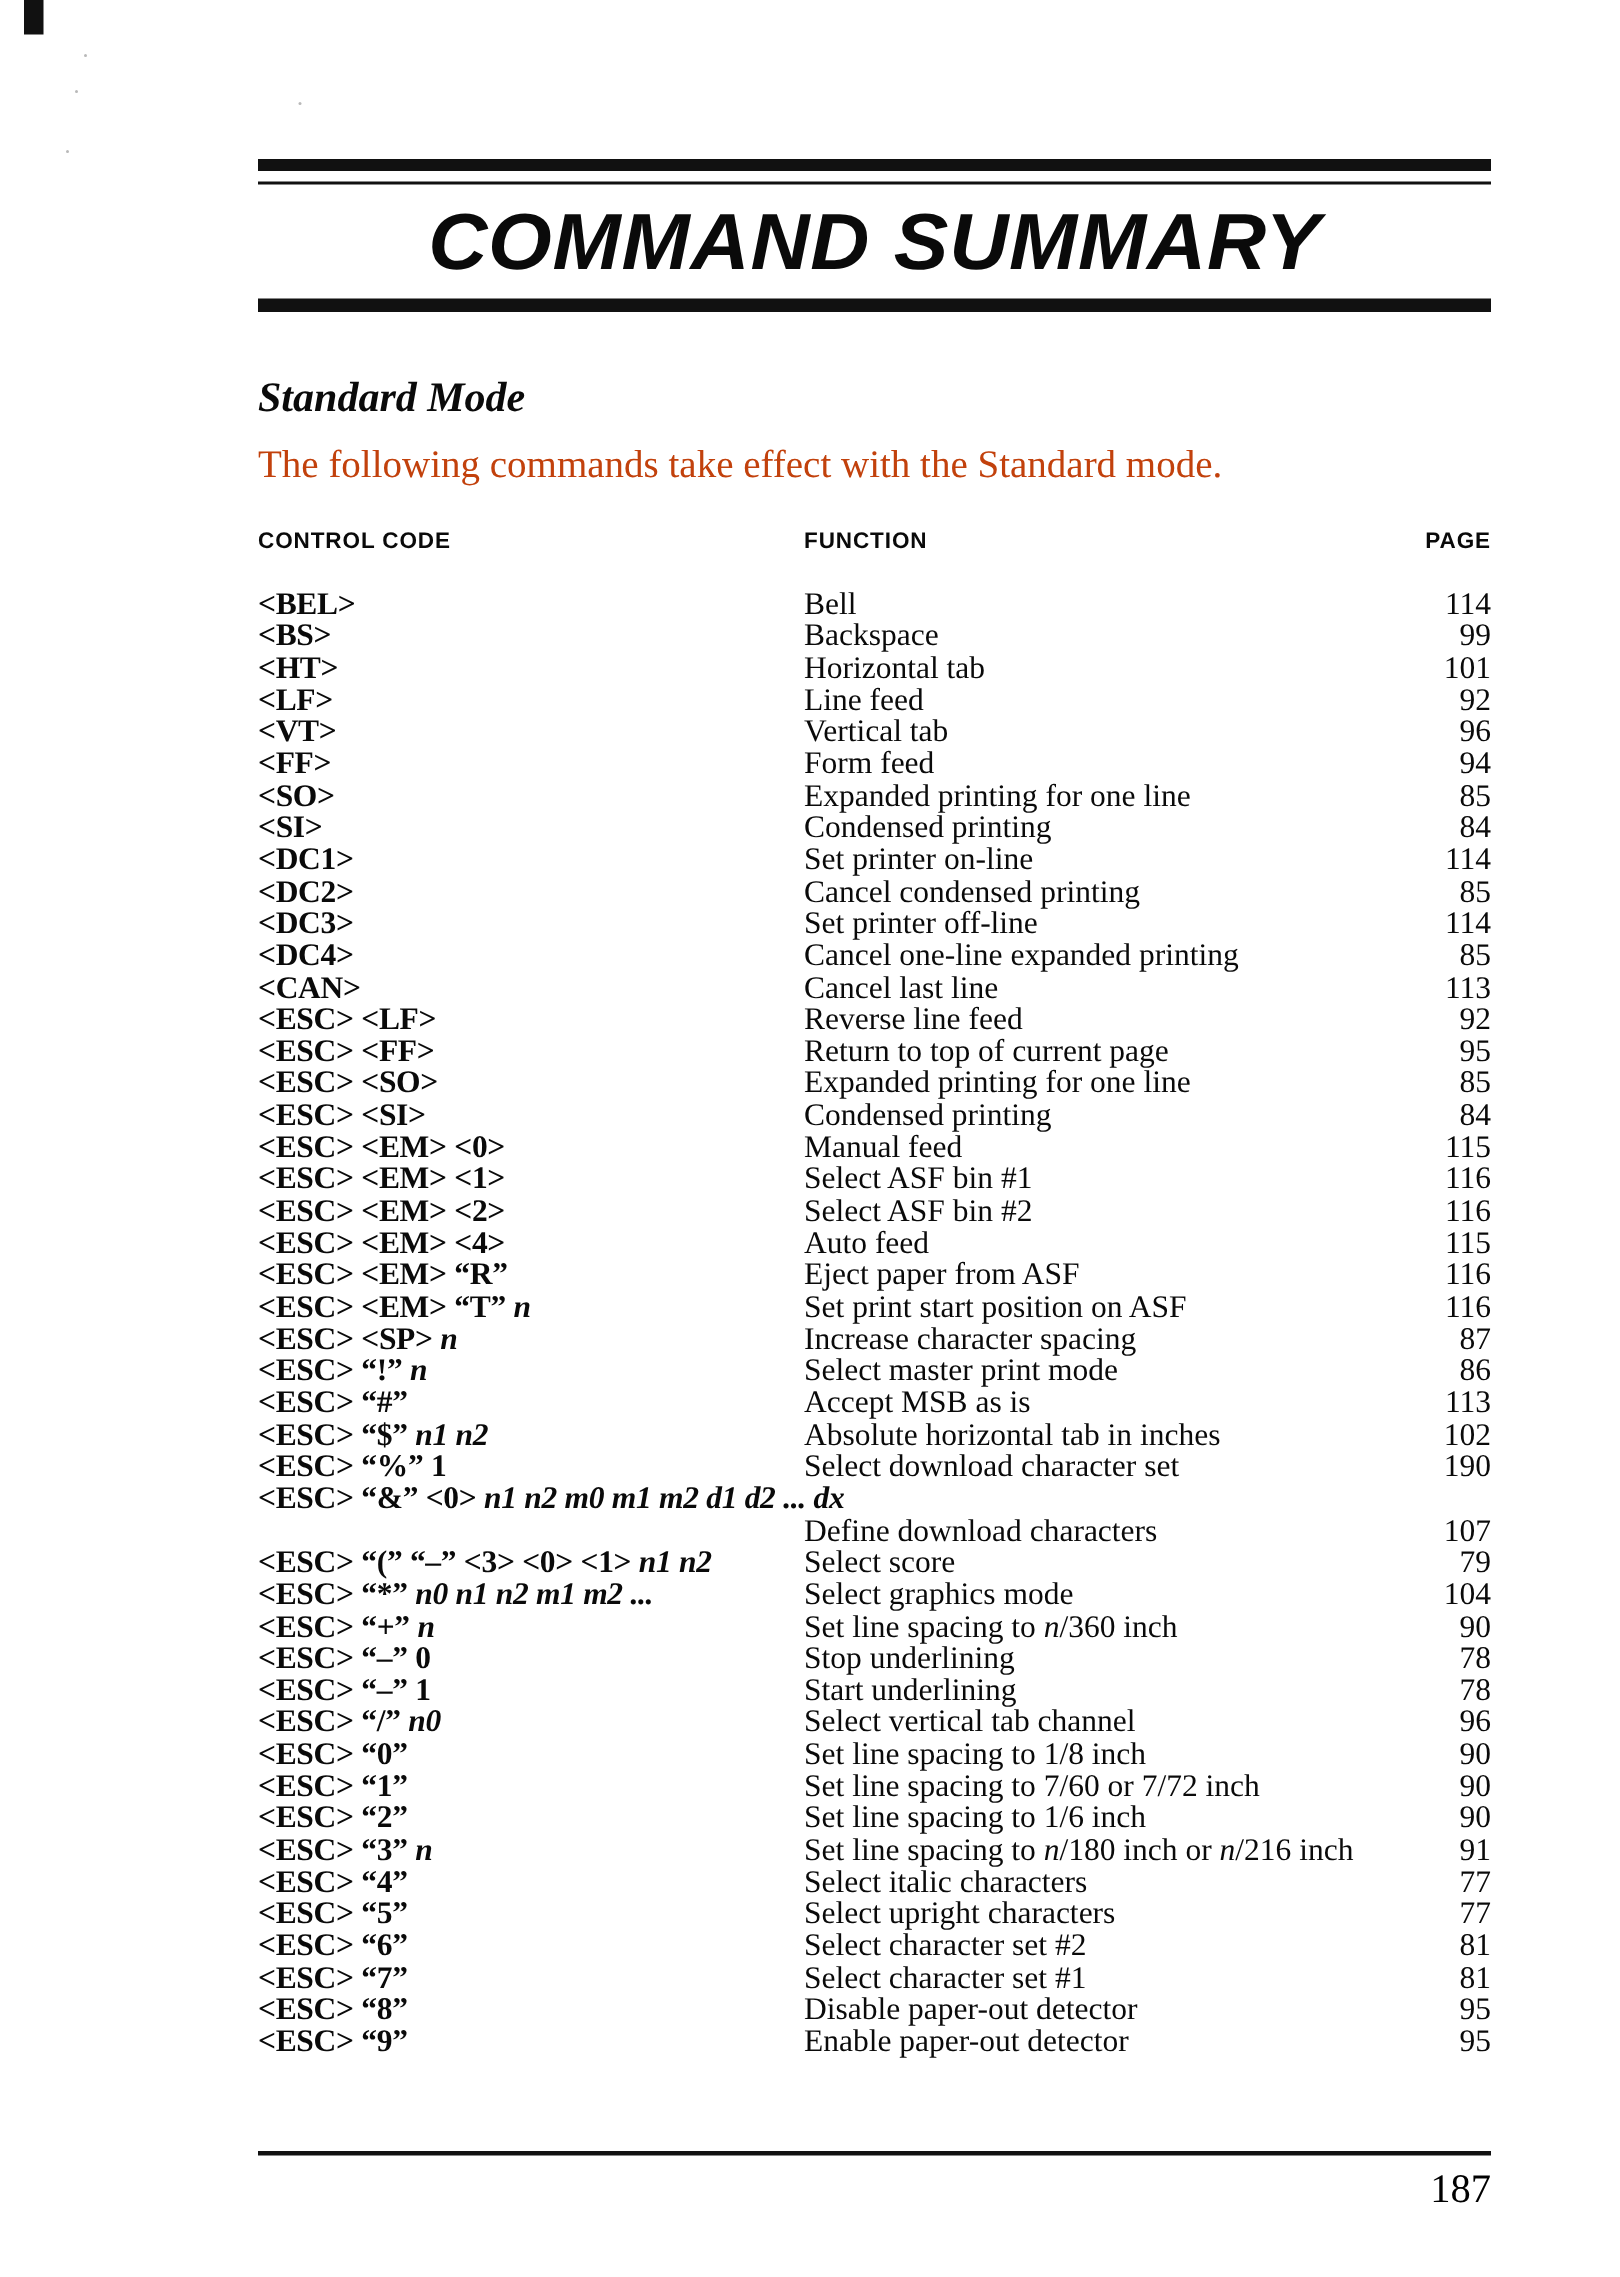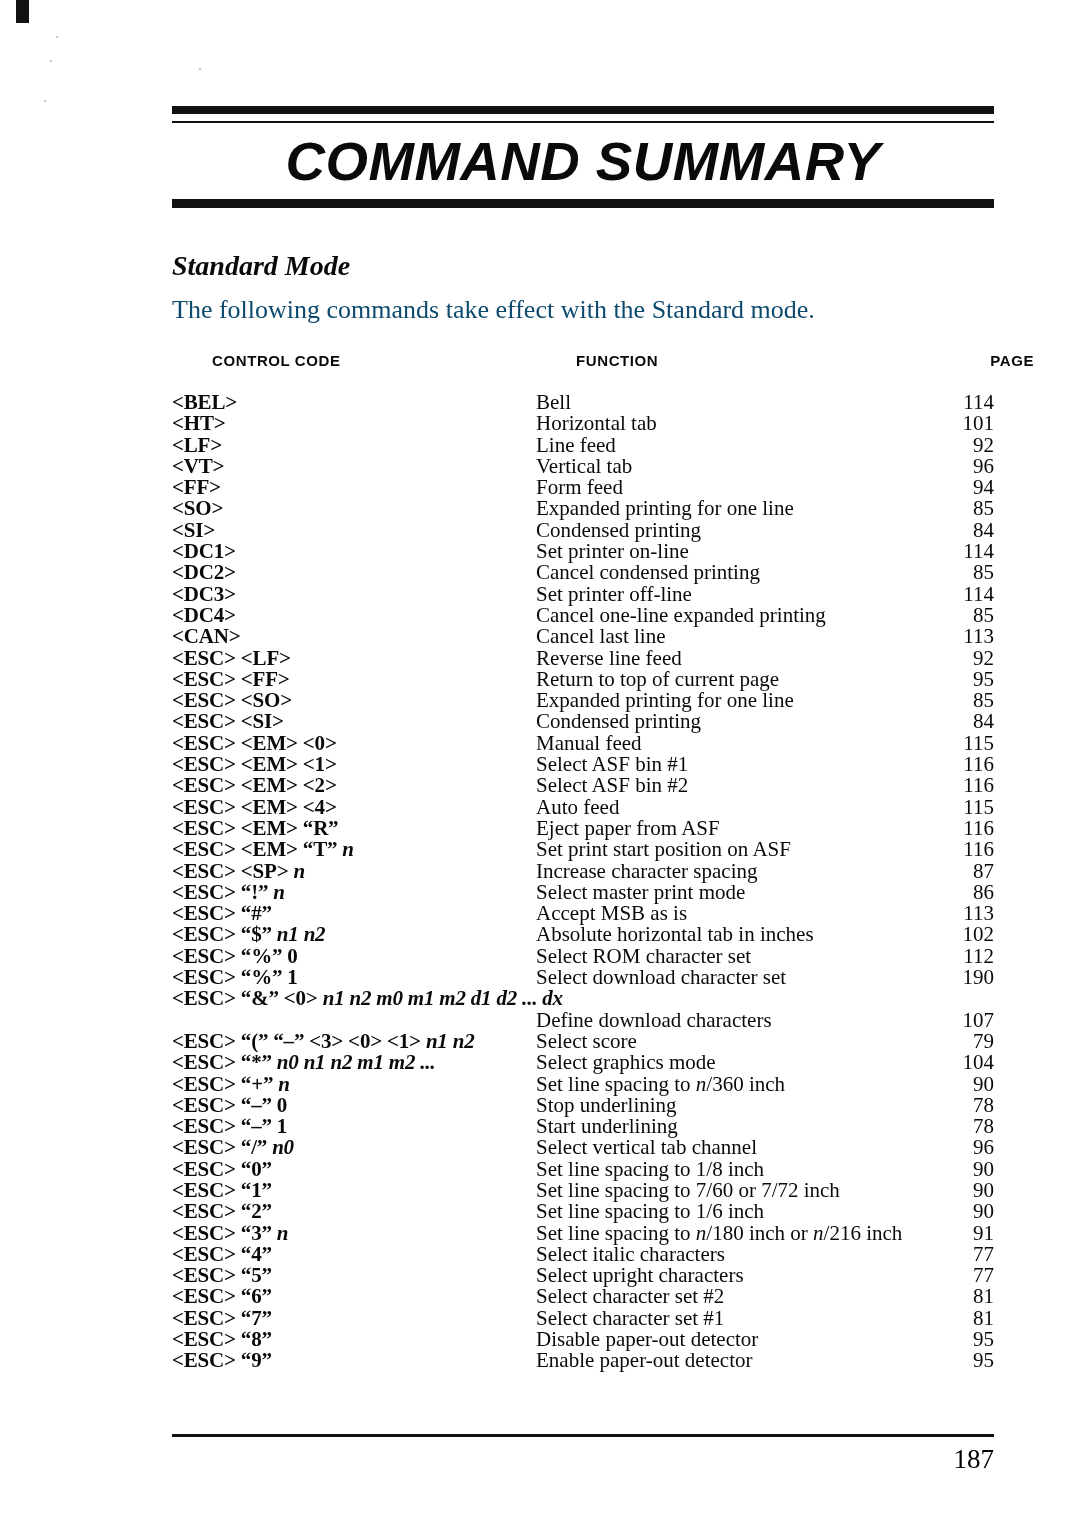"The following commands take effect" .section-intro { color: #0c4a6e -> #c2410c }
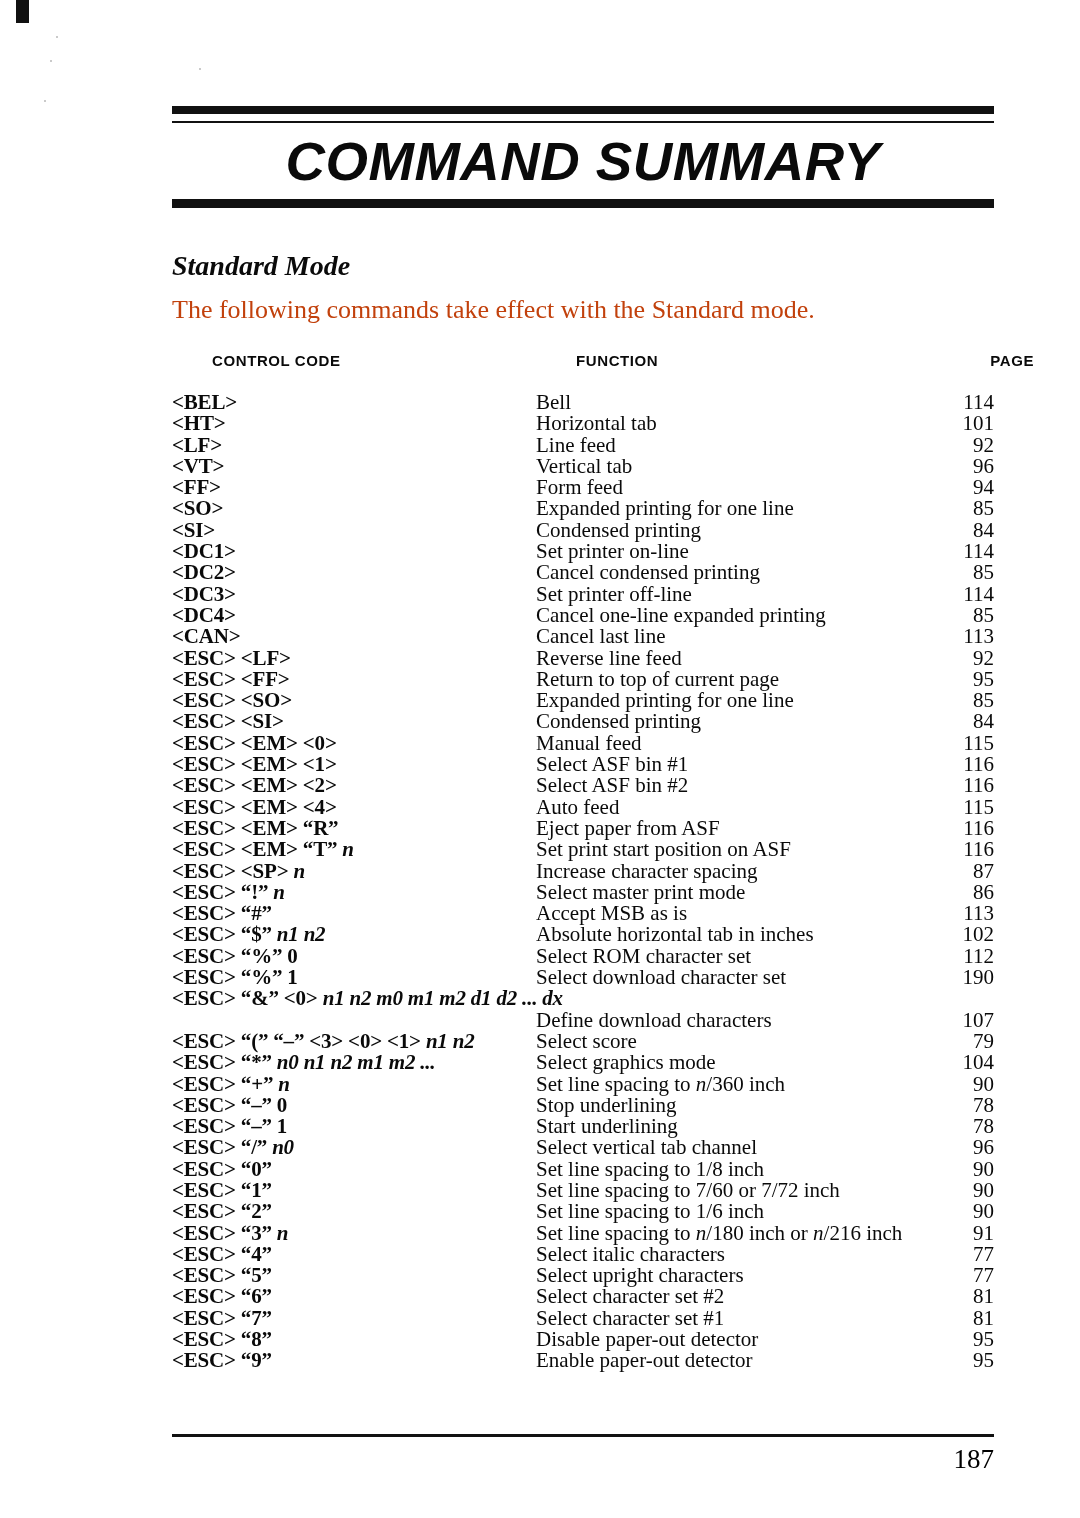"CONTROL CODE" .table-head { margin-left: 40px -> none }
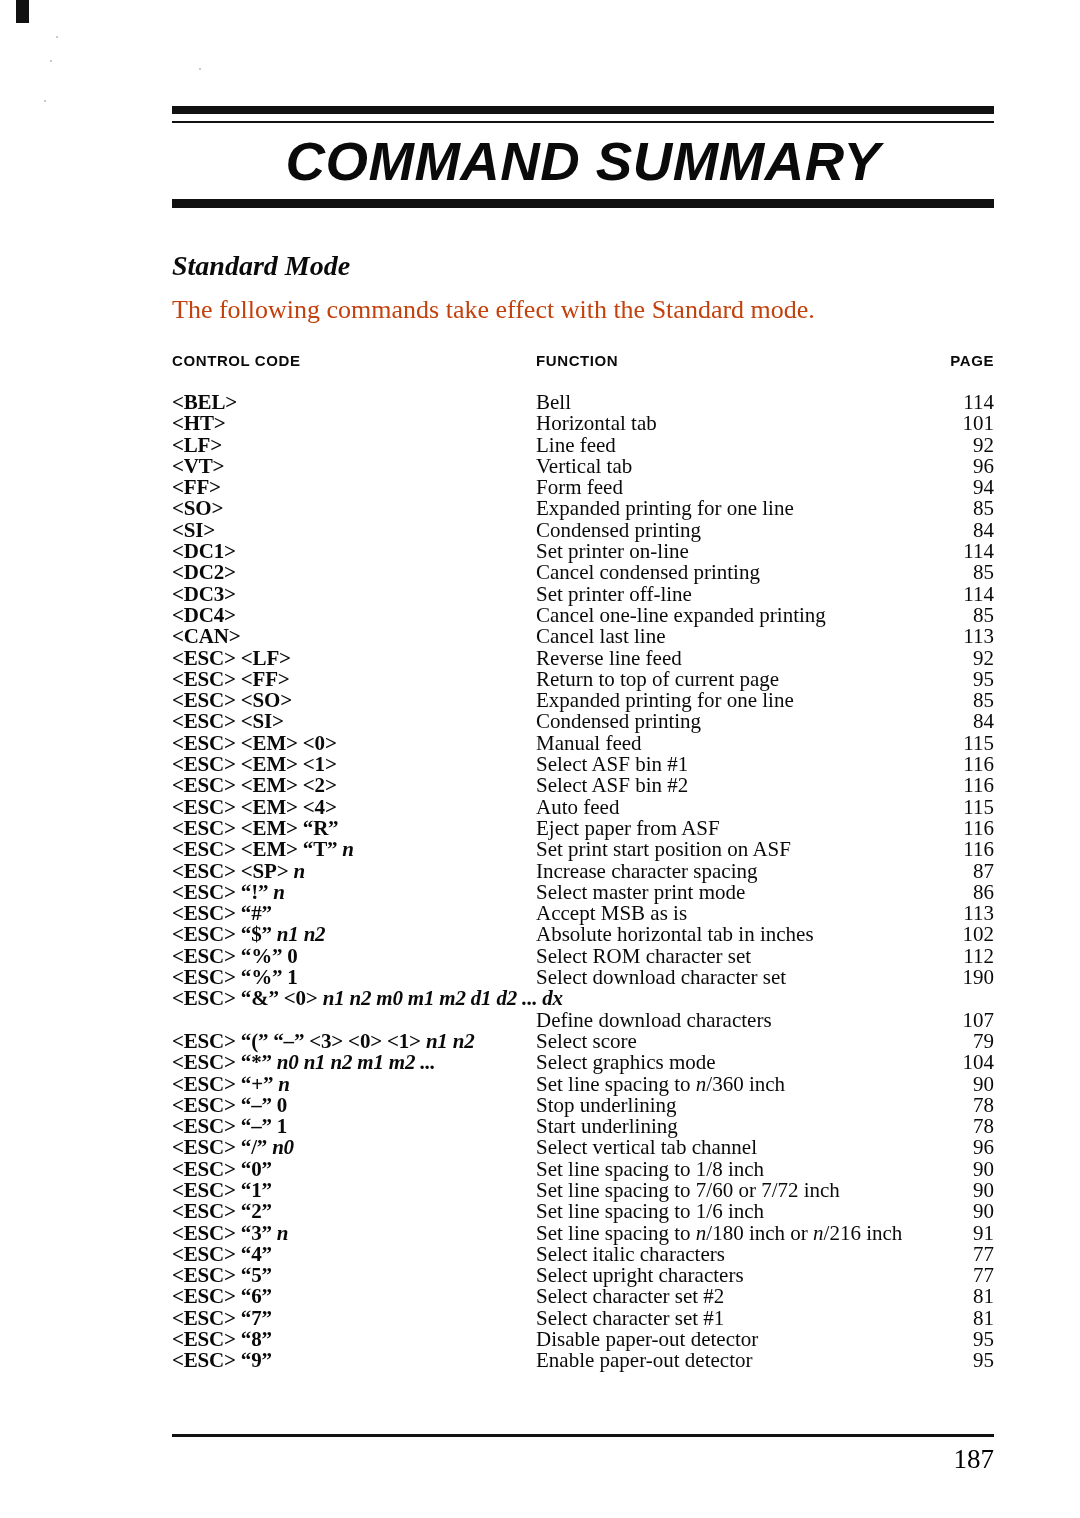"<BS>" div.row { html: none -> <div> <div>&lt;BS&gt;</div> <div>Backspace</div> <div>99</div> </div> }
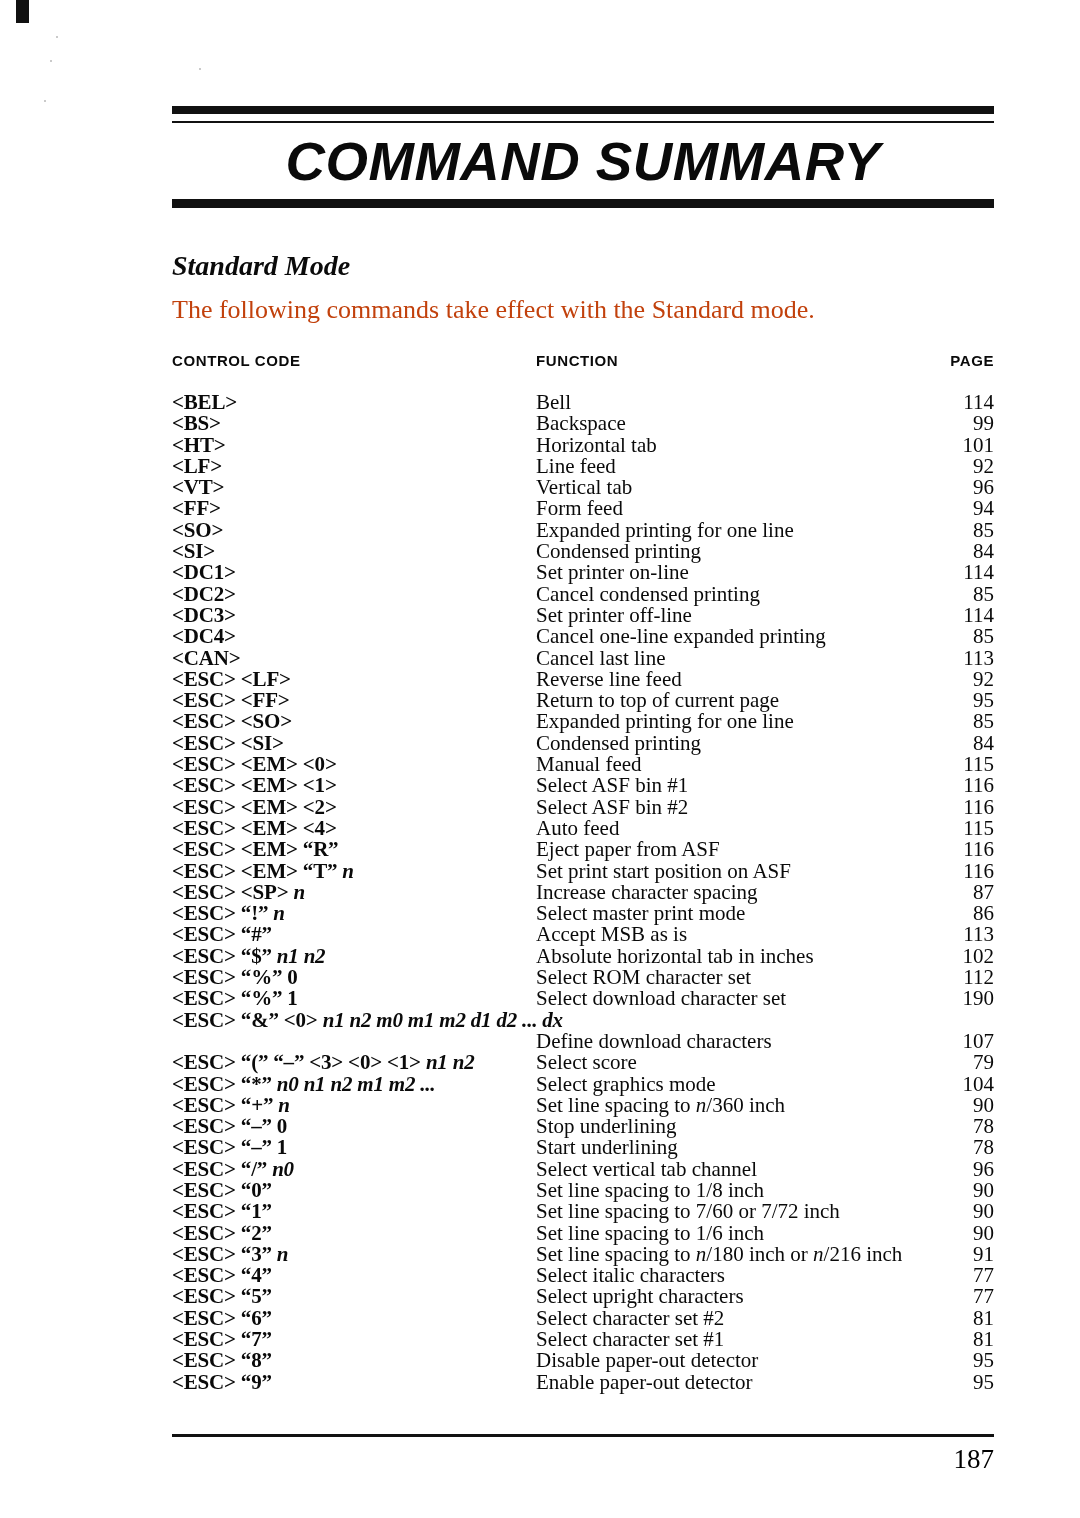"<ESC> “%” 0" div.row { html: <div> <div>&lt;ESC&gt; “%” 0</div> <div>Select ROM character set</div> <div>112</div> </div> -> none }
